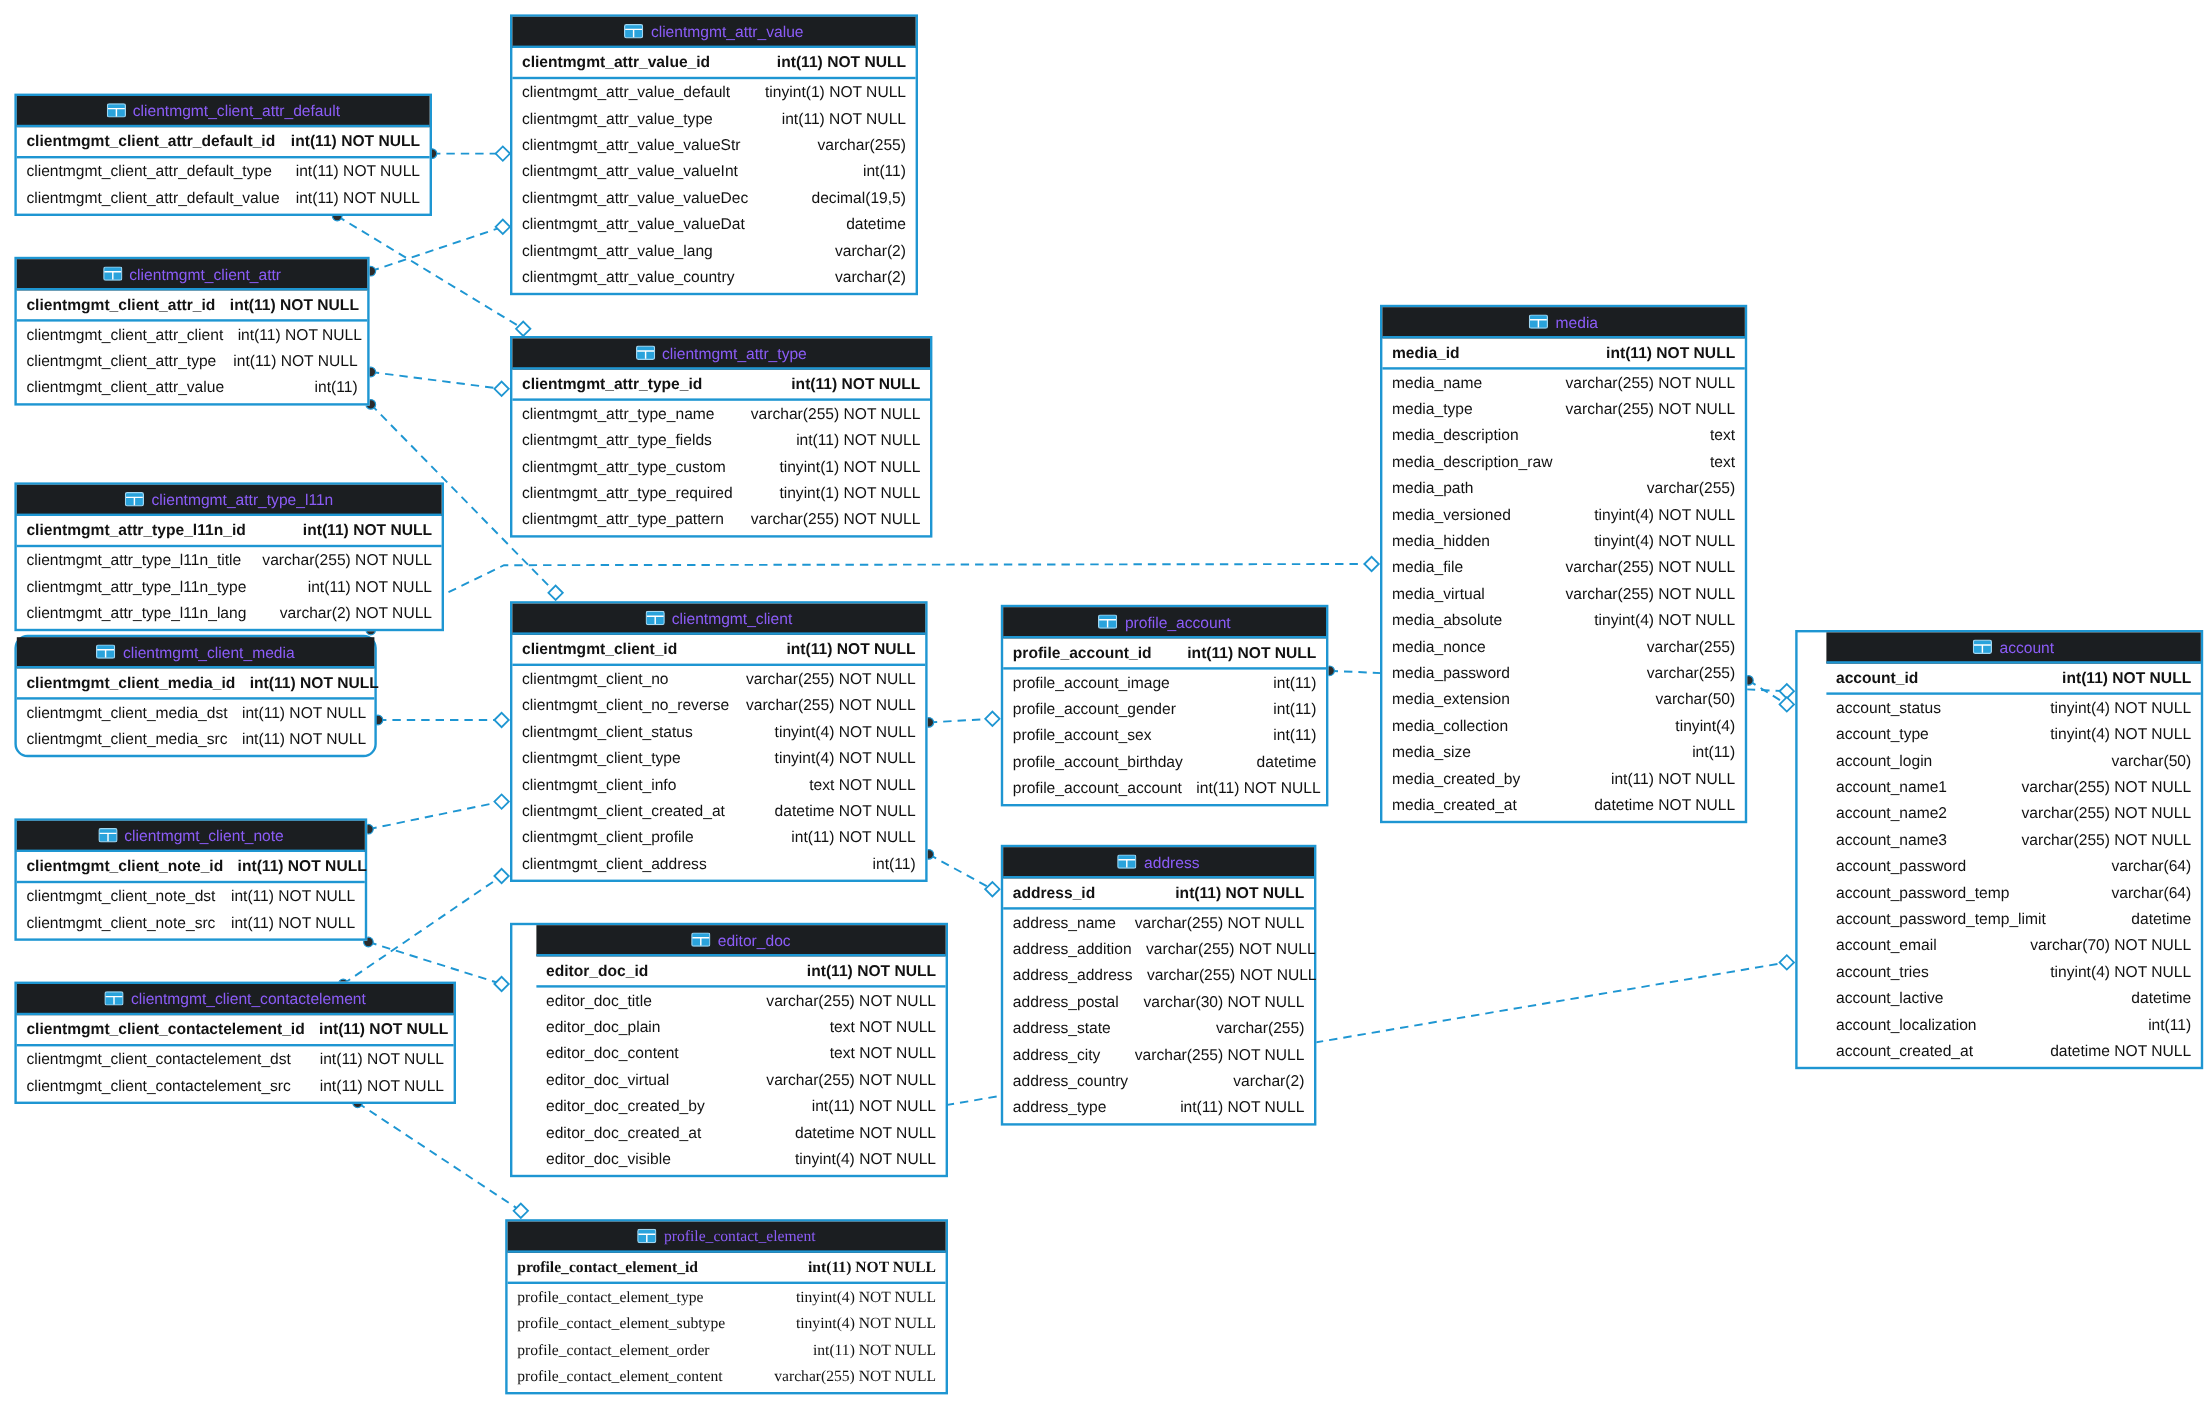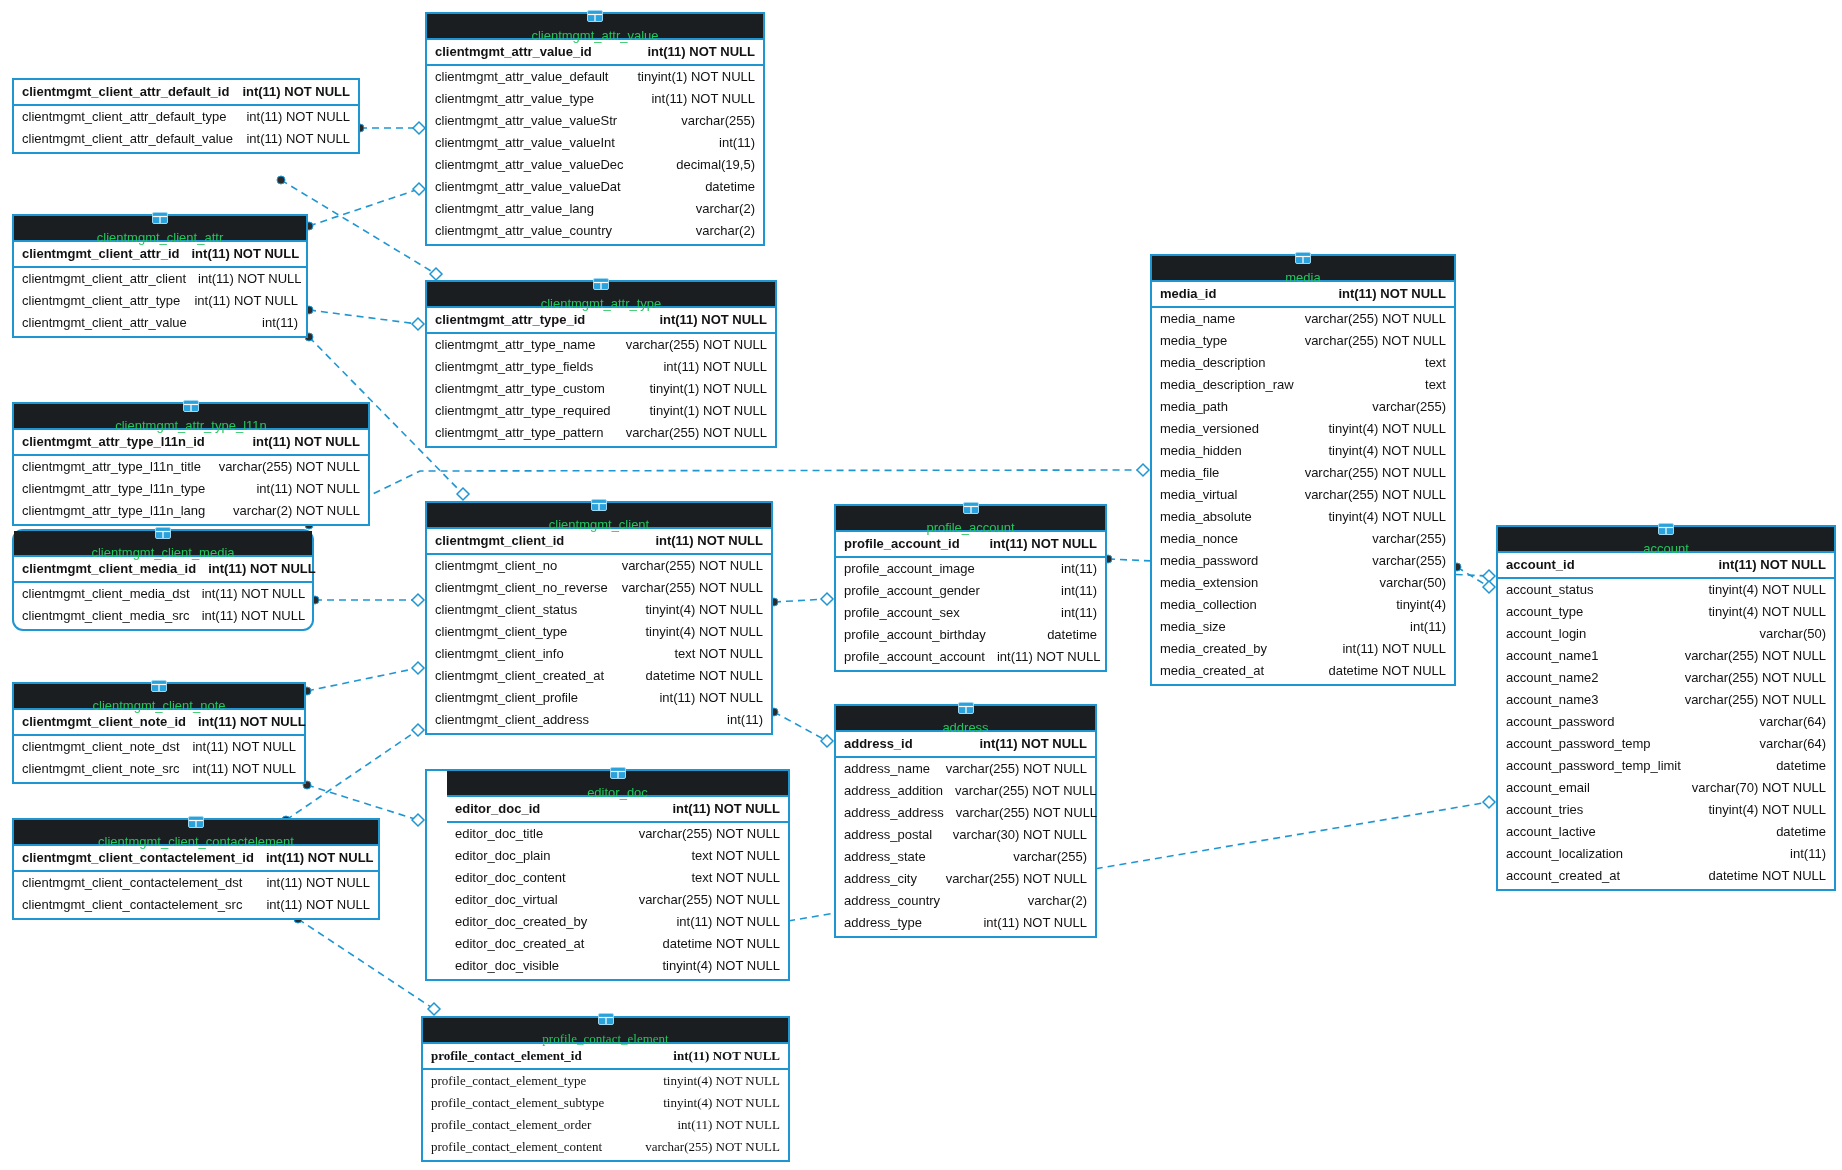"clientmgmt_attr_value" .tbl-header { color: #22c55e -> #8b5cf6; flex-direction: column -> none }
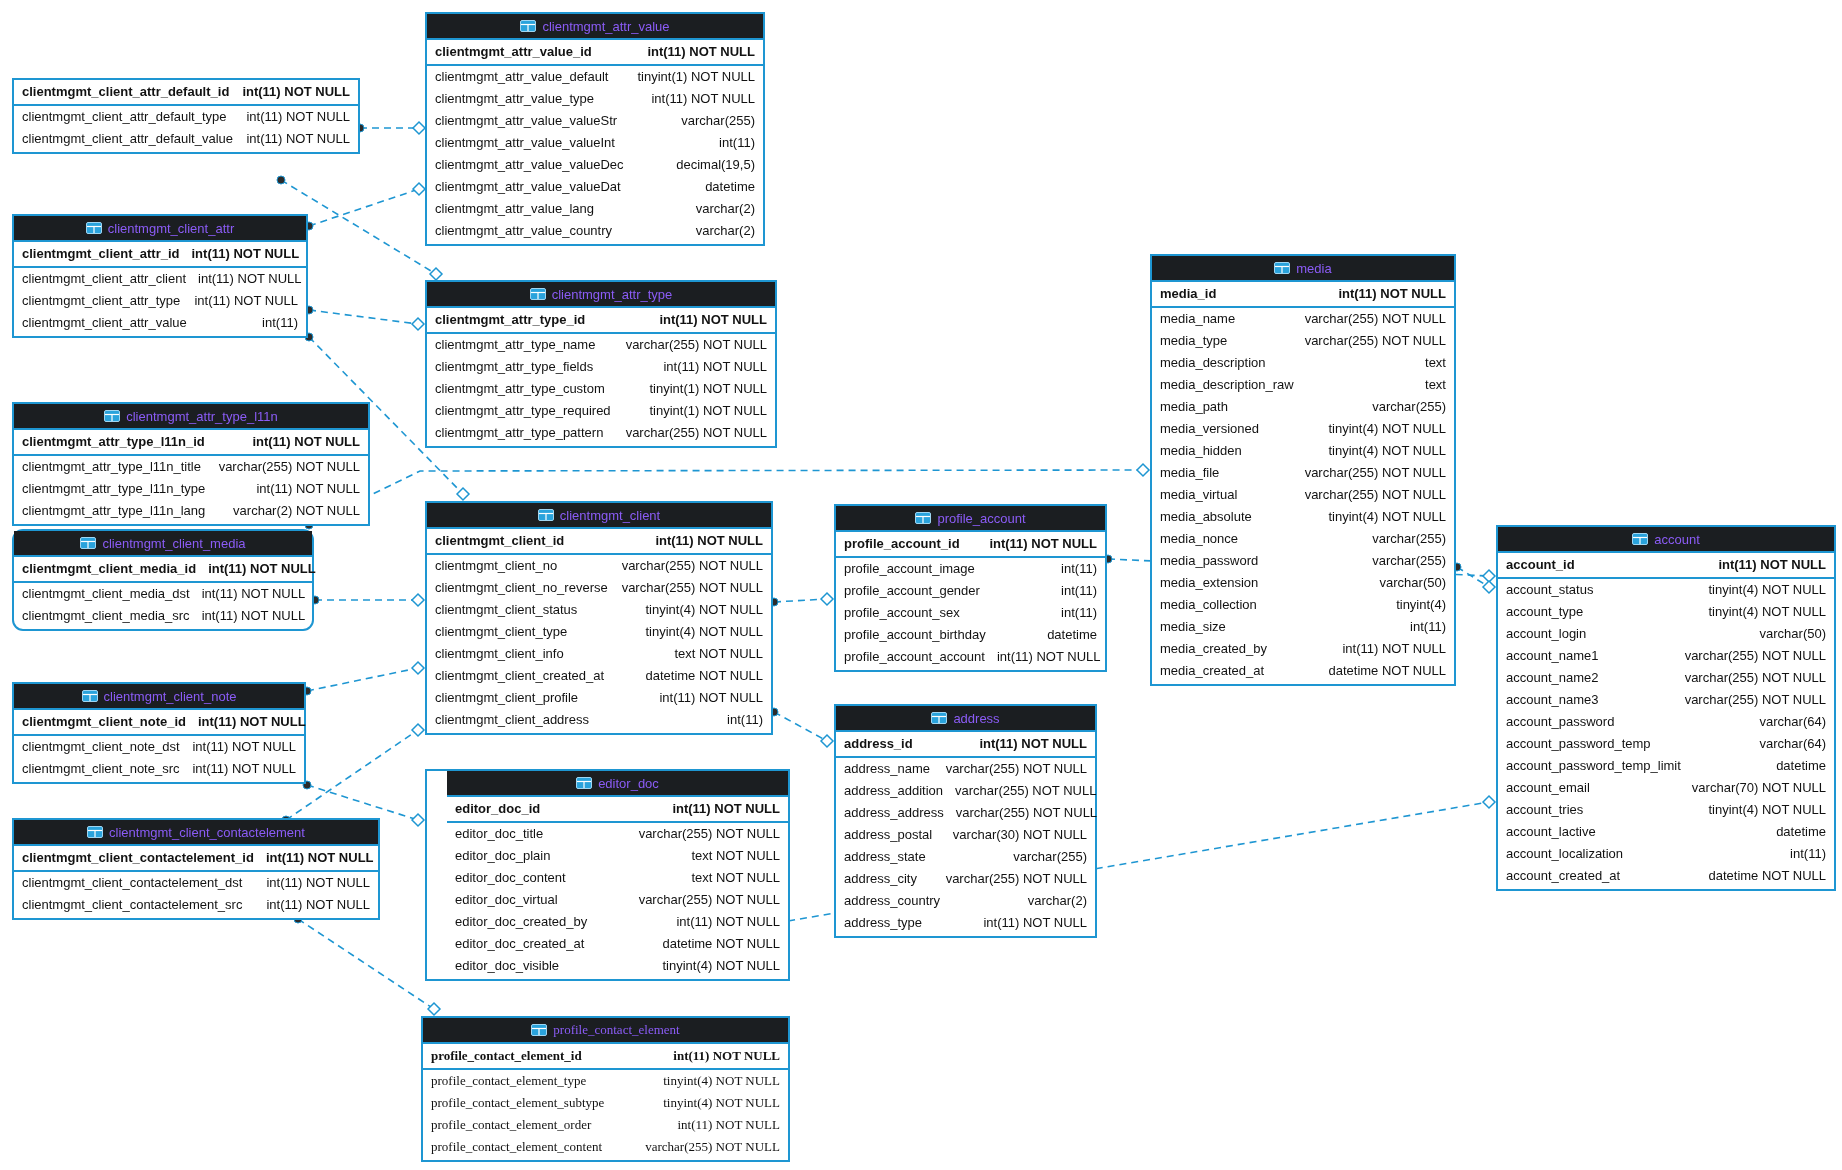"clientmgmt_client_attr_default" div.tbl-header { html: none -> <div> <svg> <rect></rect> <line></line> <line></line> </svg> <span>clientmgmt_client_attr_default</span> </div> }
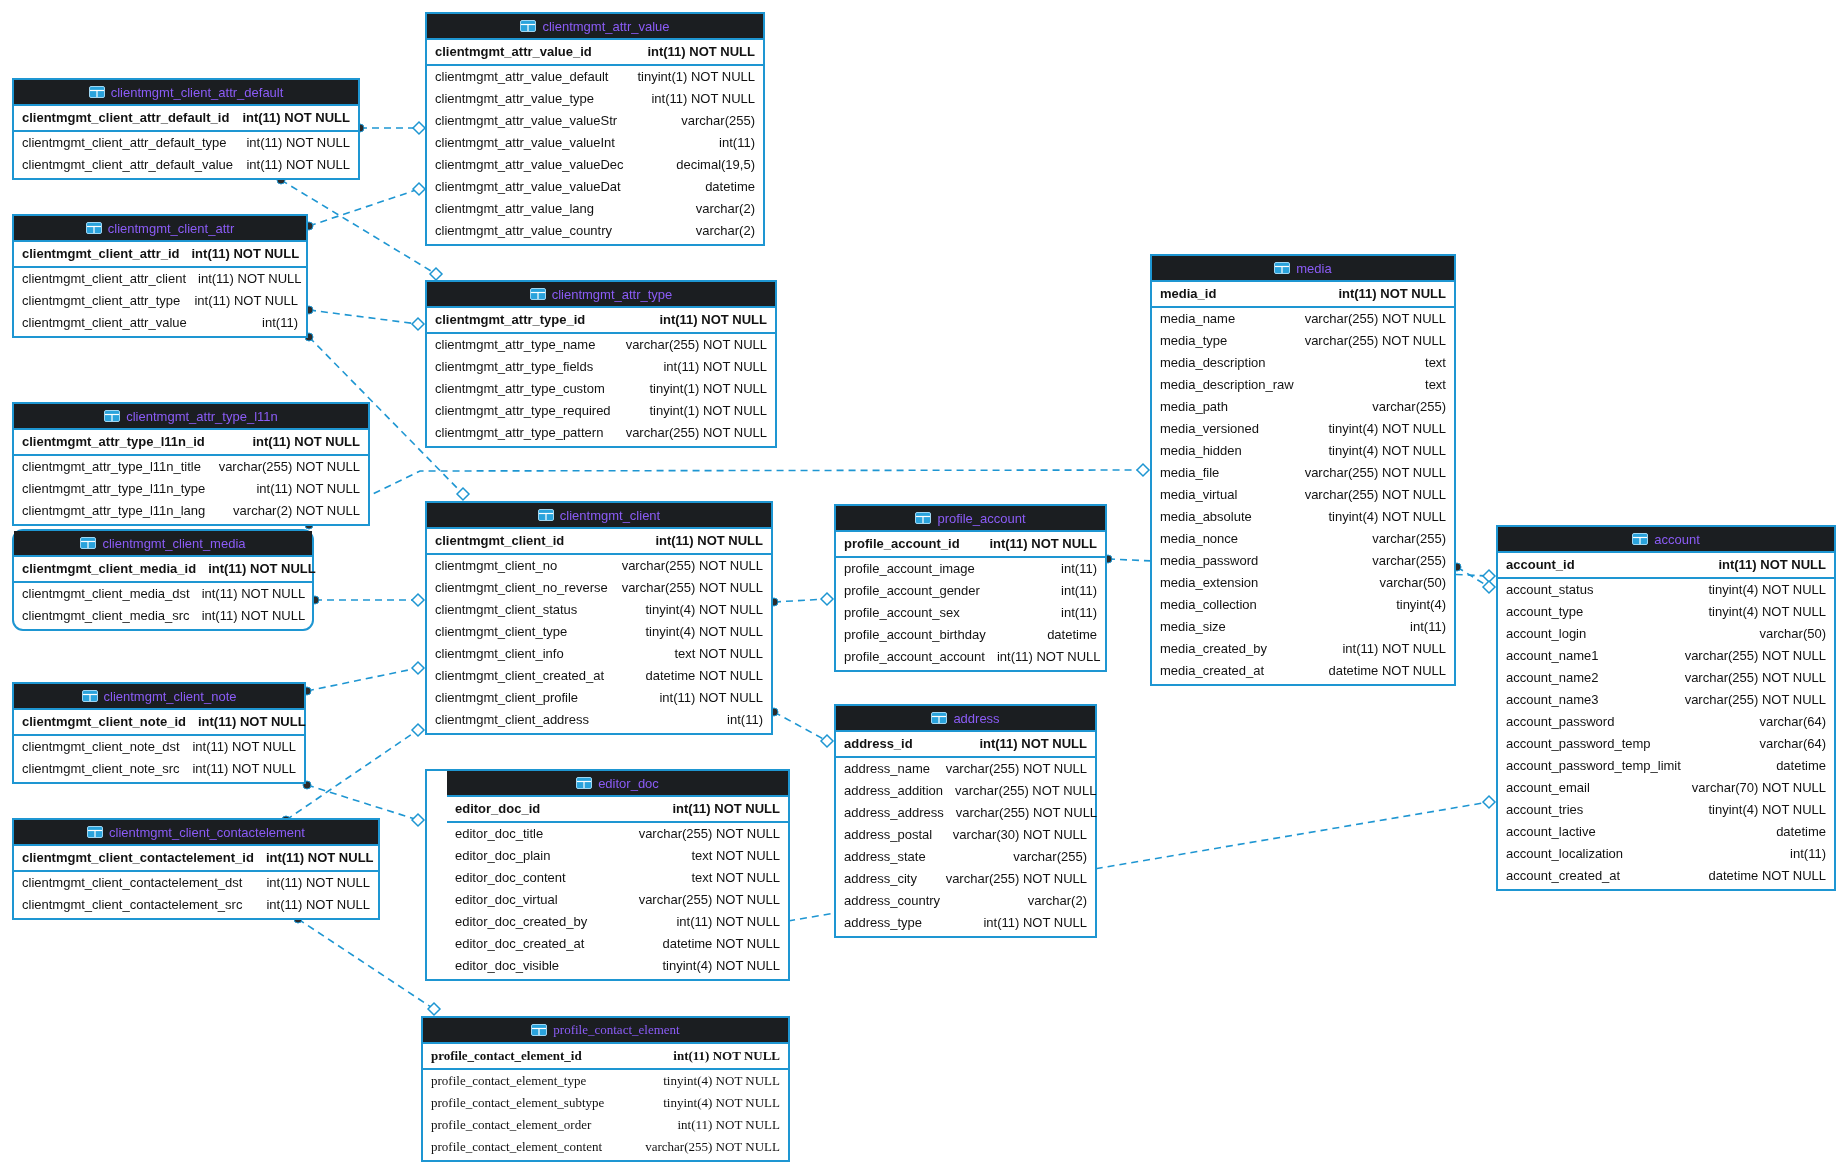"account" div.tbl { padding-left: none -> 24px }
